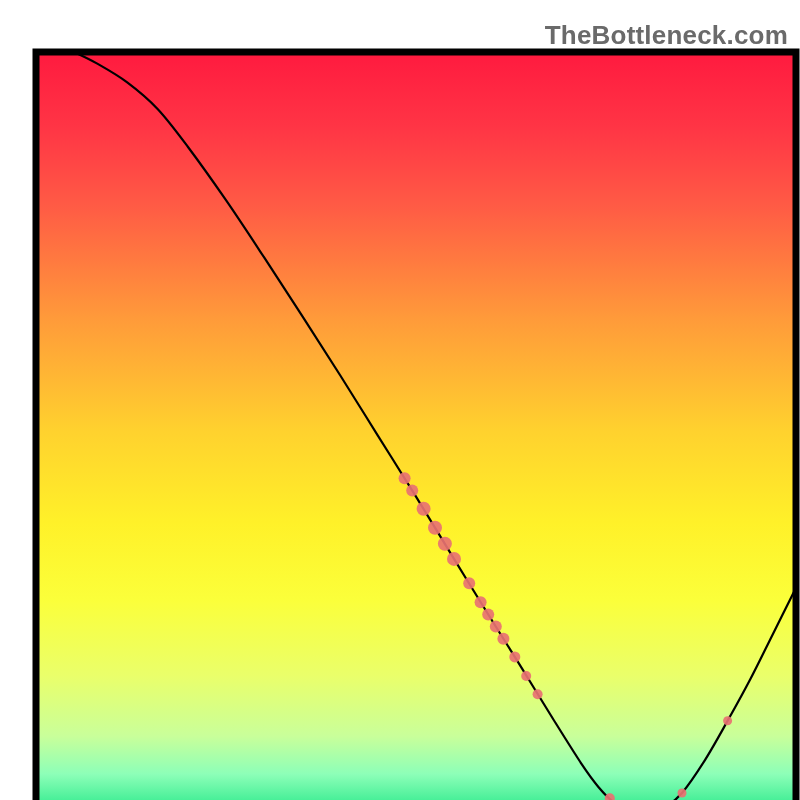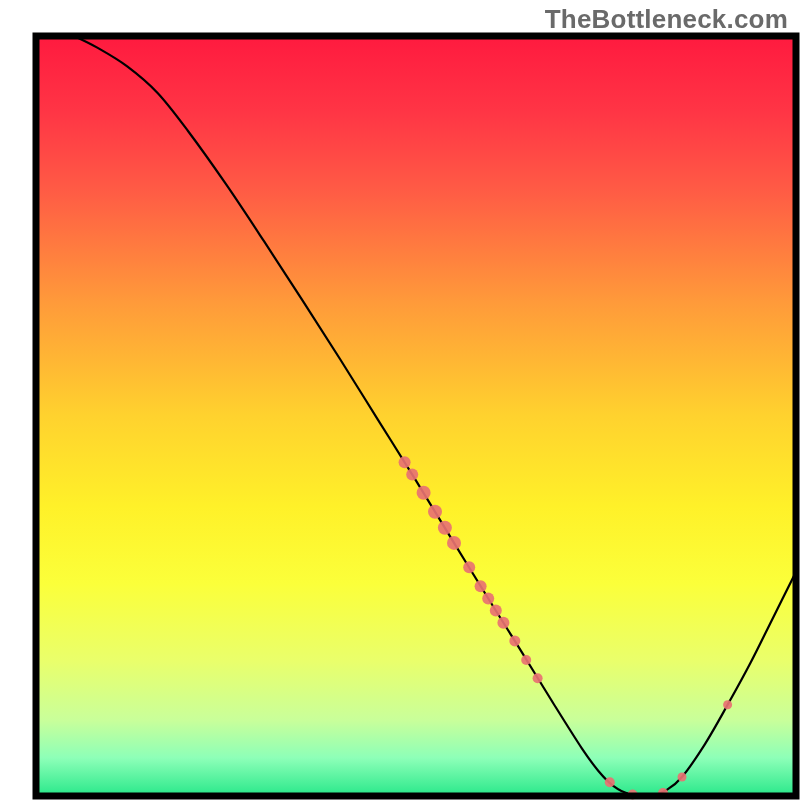"TheBottleneck.com" .chart-container { top: 0 -> 16px }
